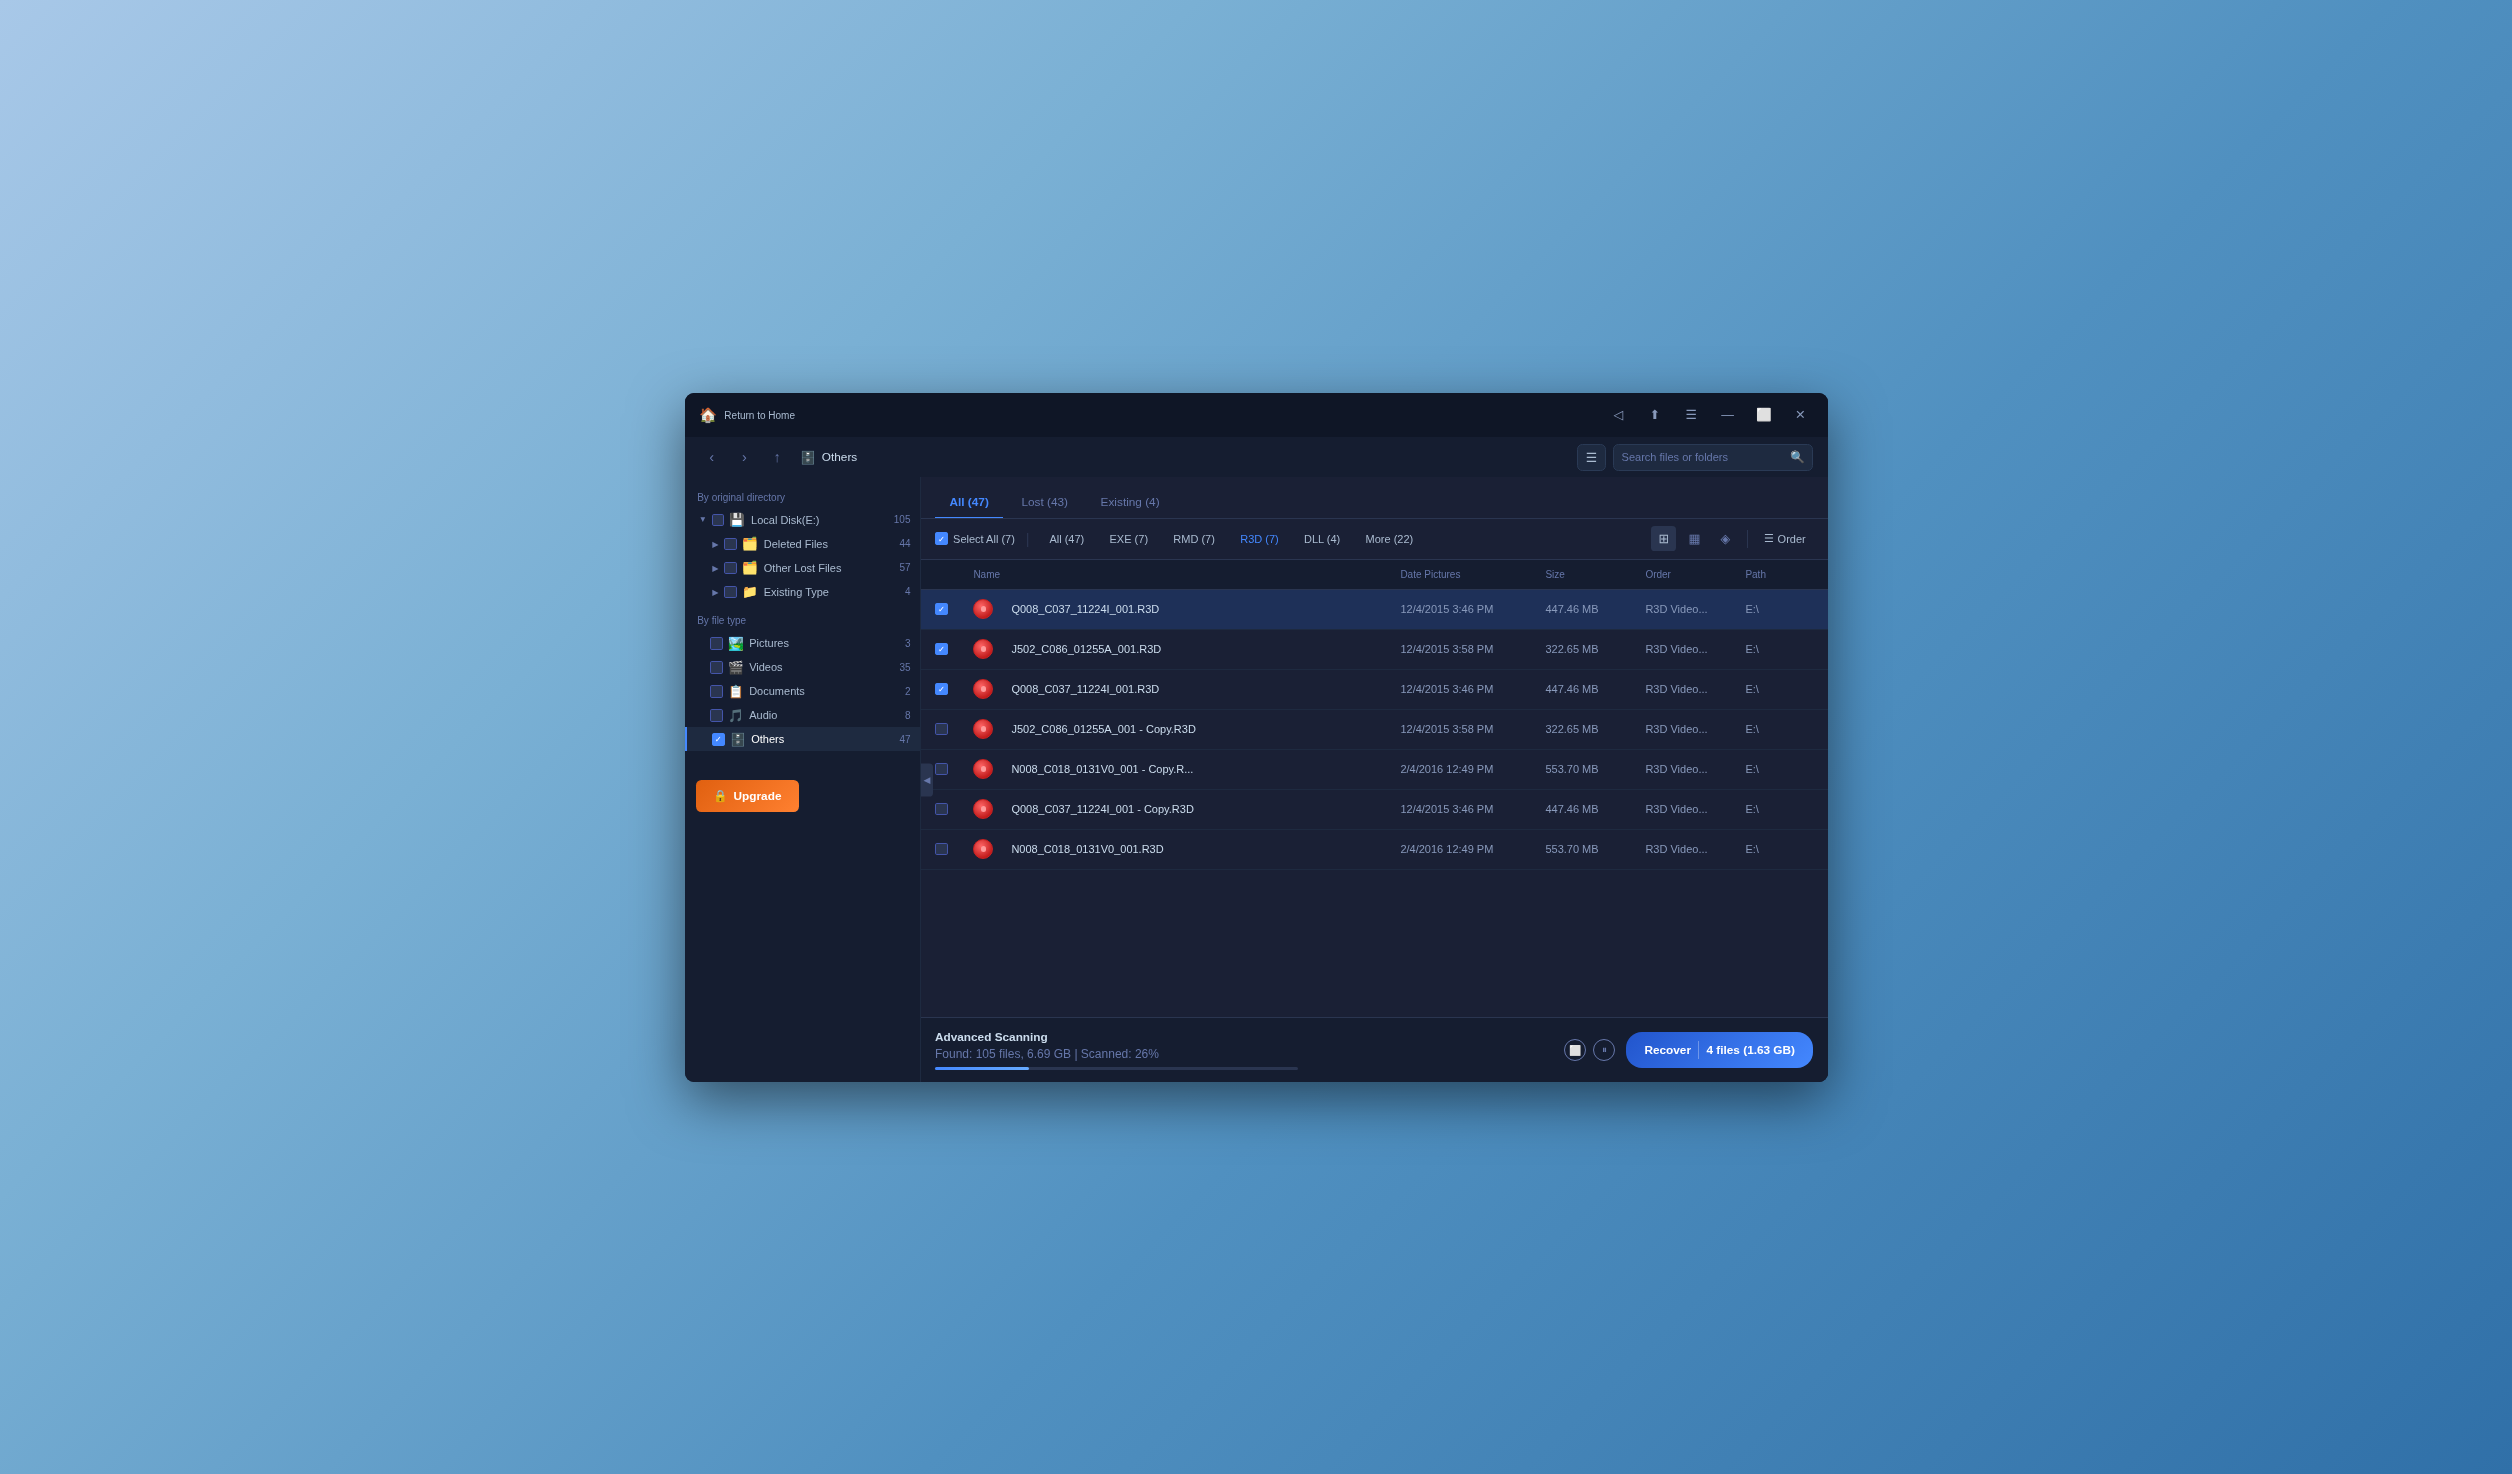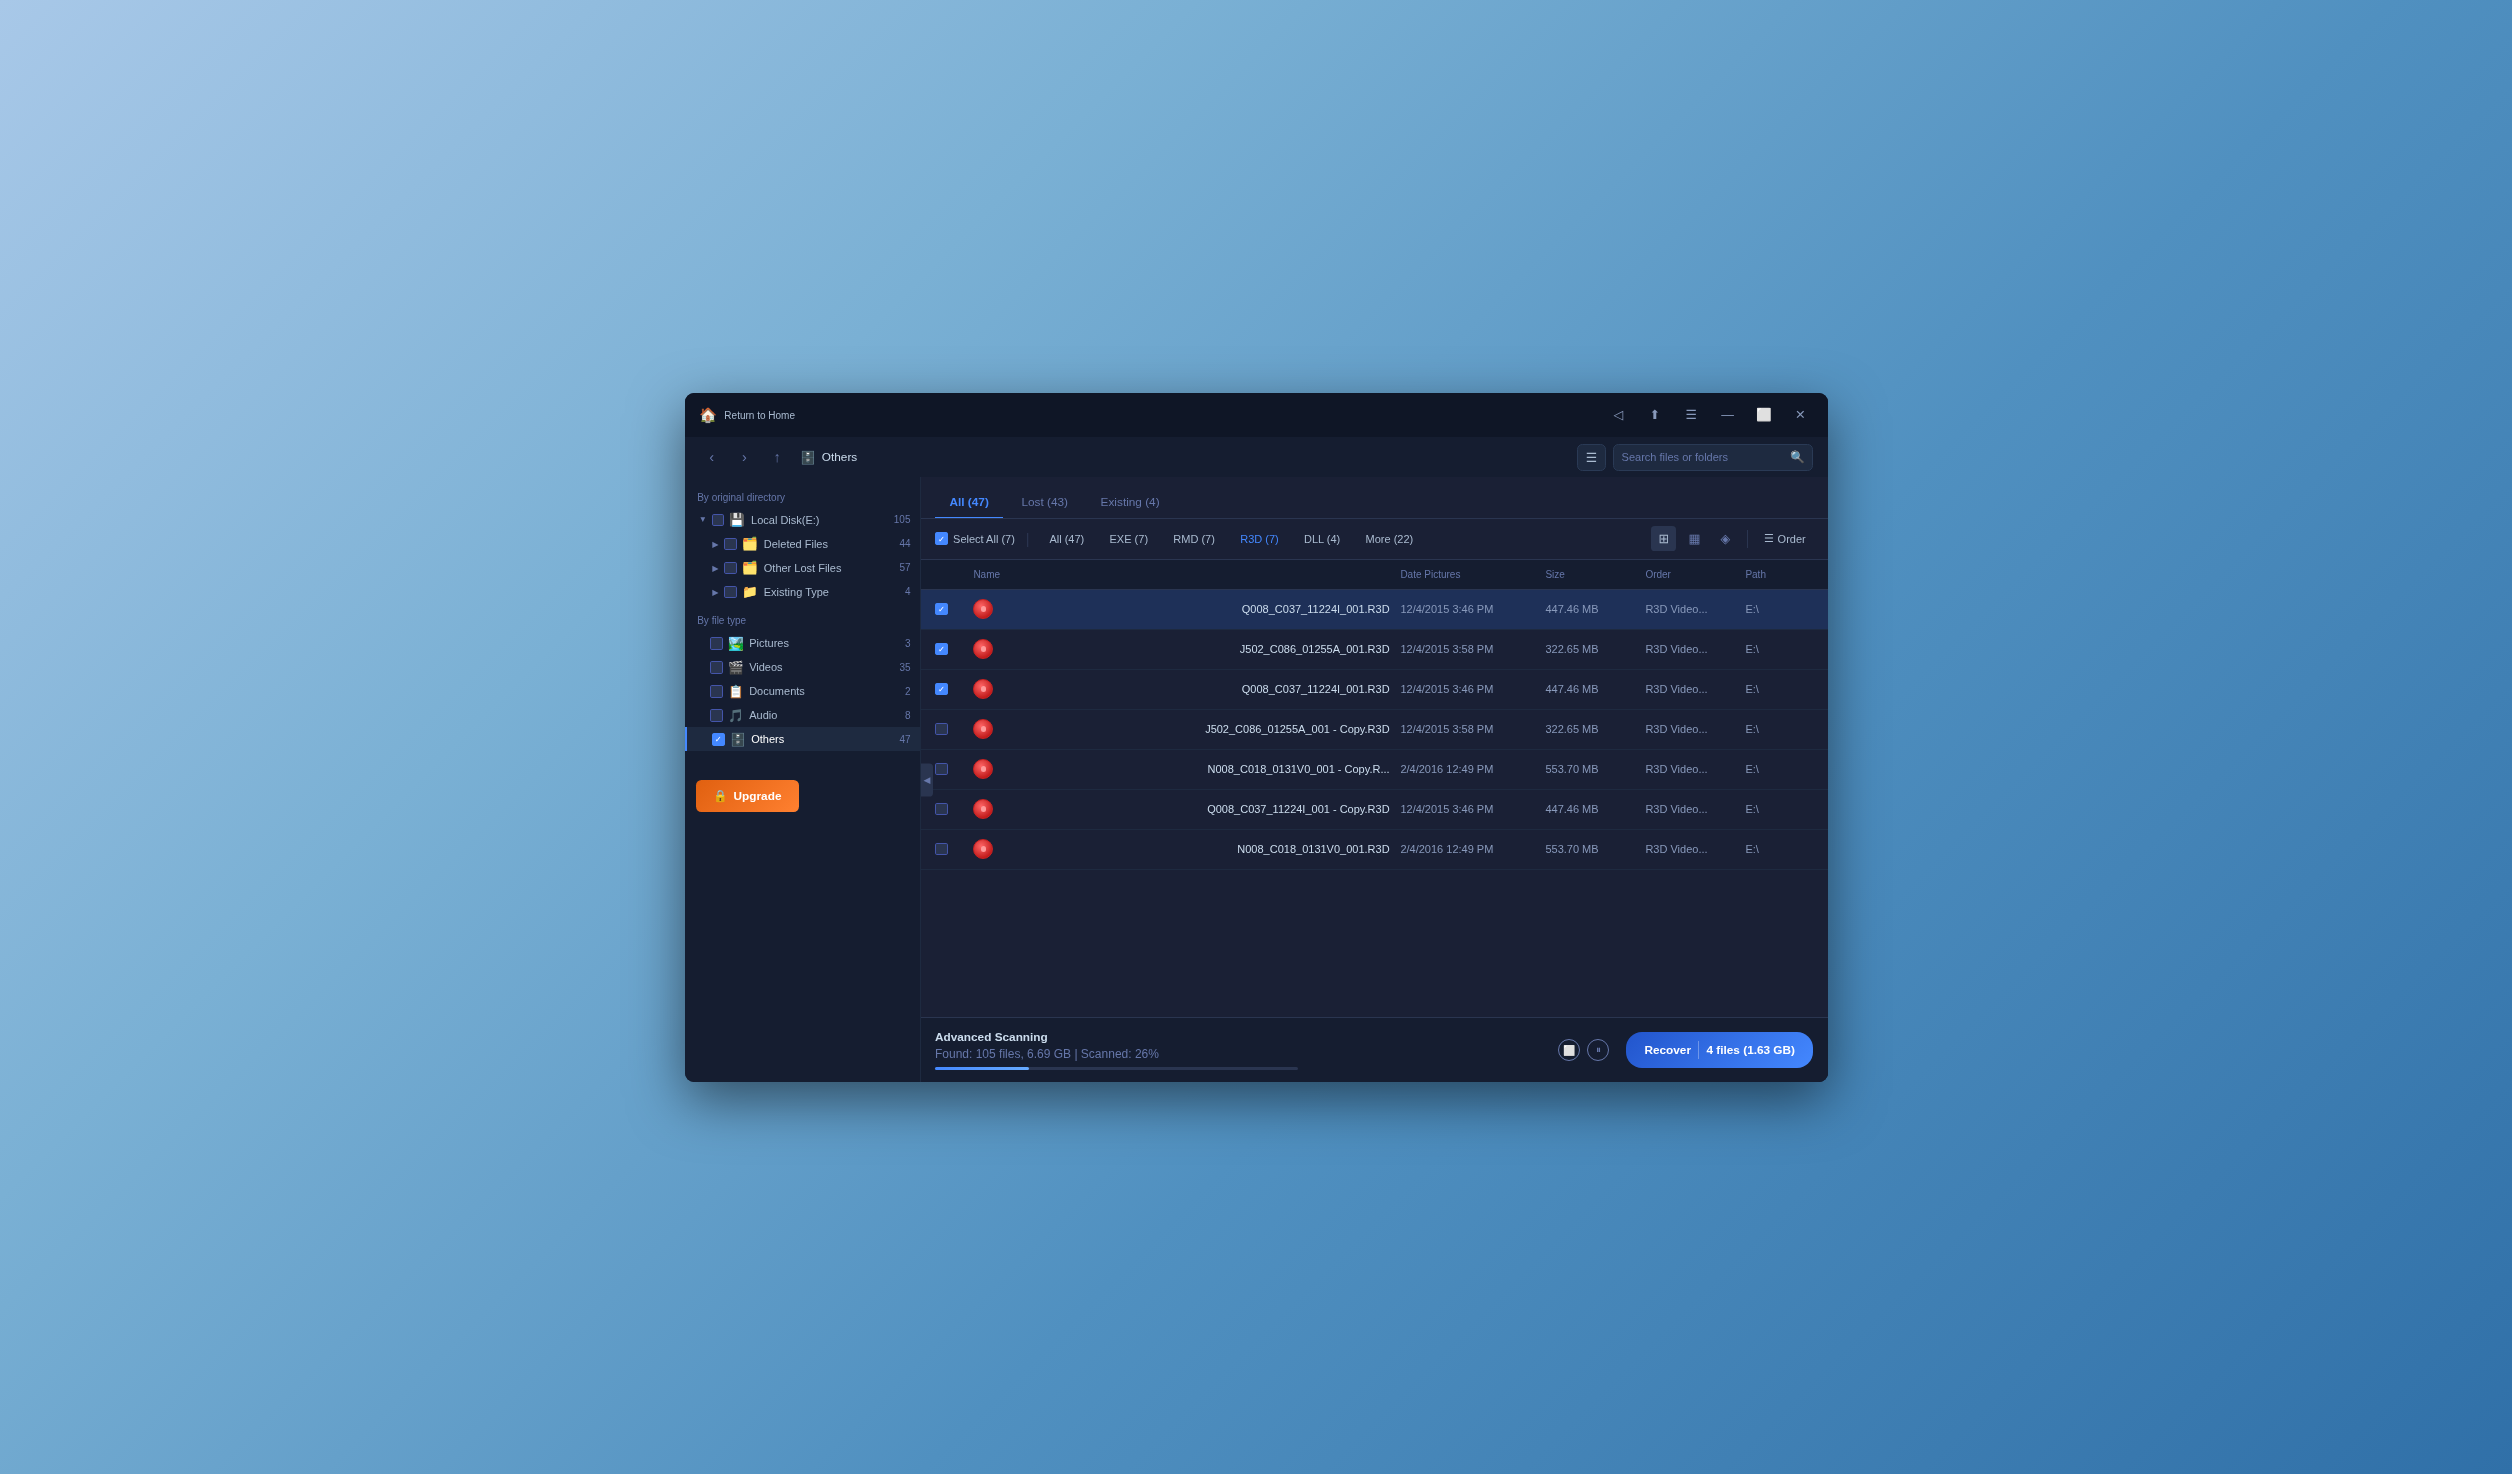"Q008_C037_11224I_001.R3D" .row-name { gap: 5px -> 18px; justify-content: space-between -> none }
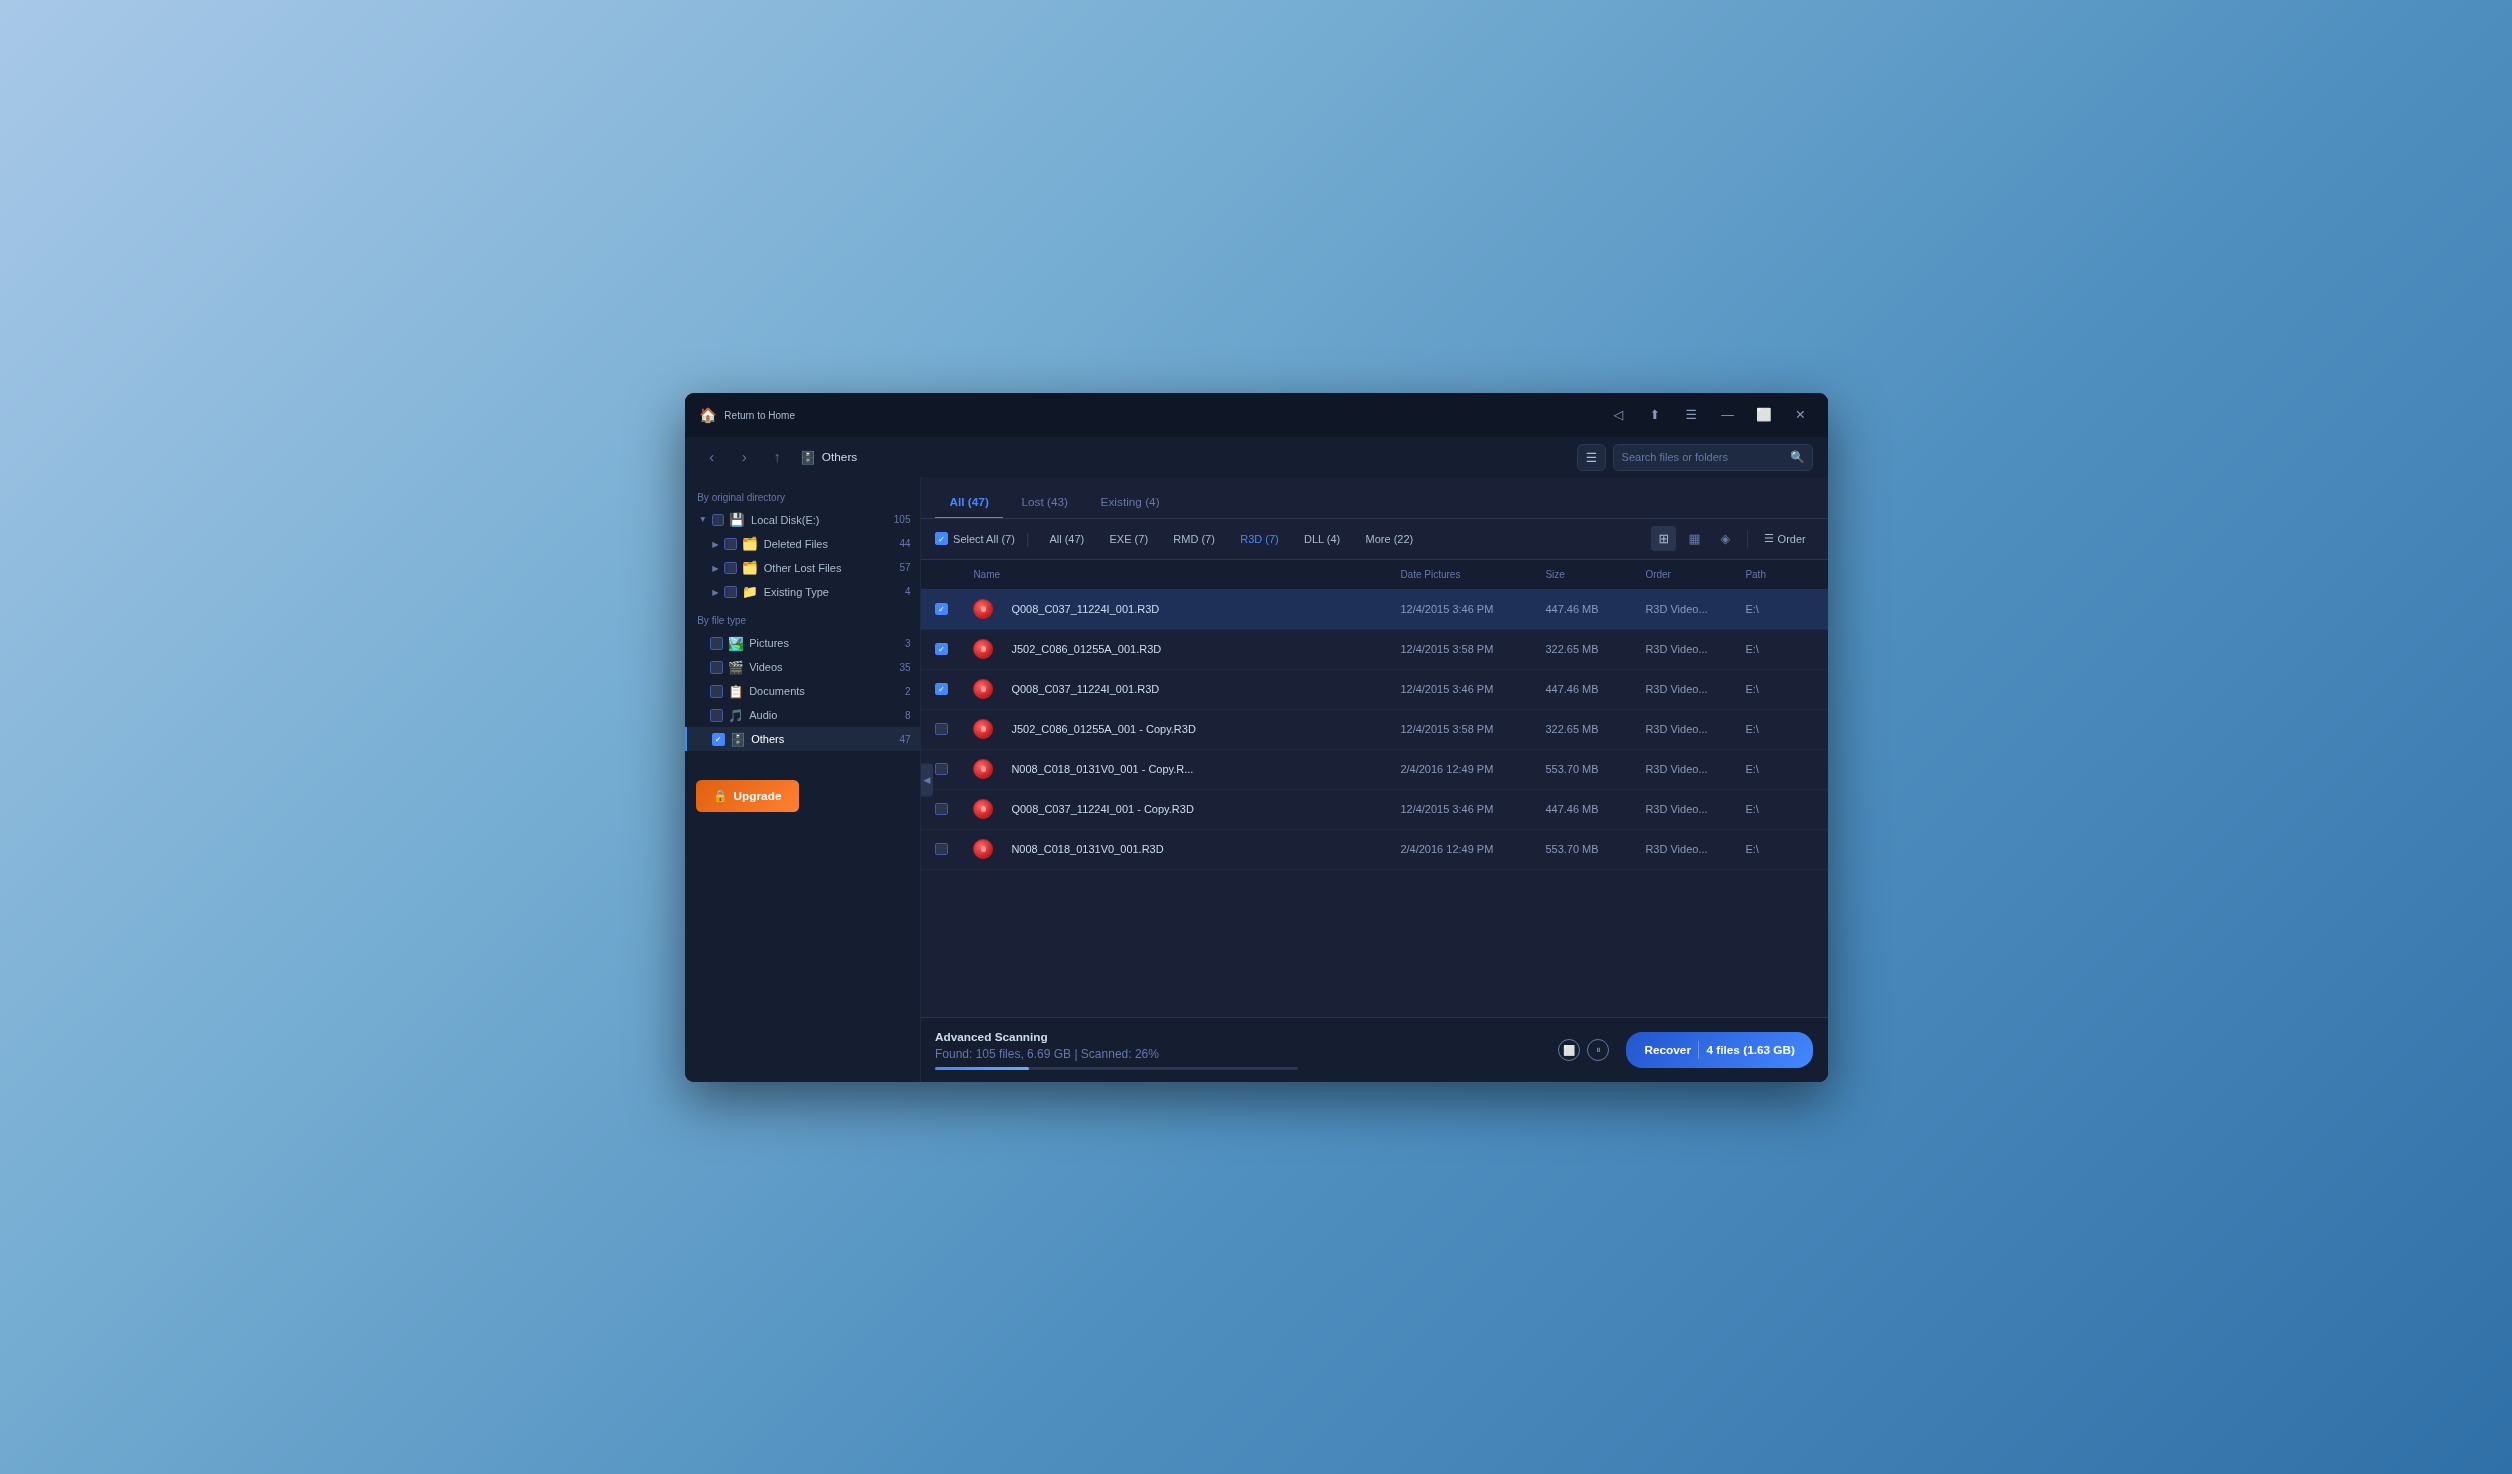"Advanced Scanning" .bottom-bar { gap: 17px -> 11px }
